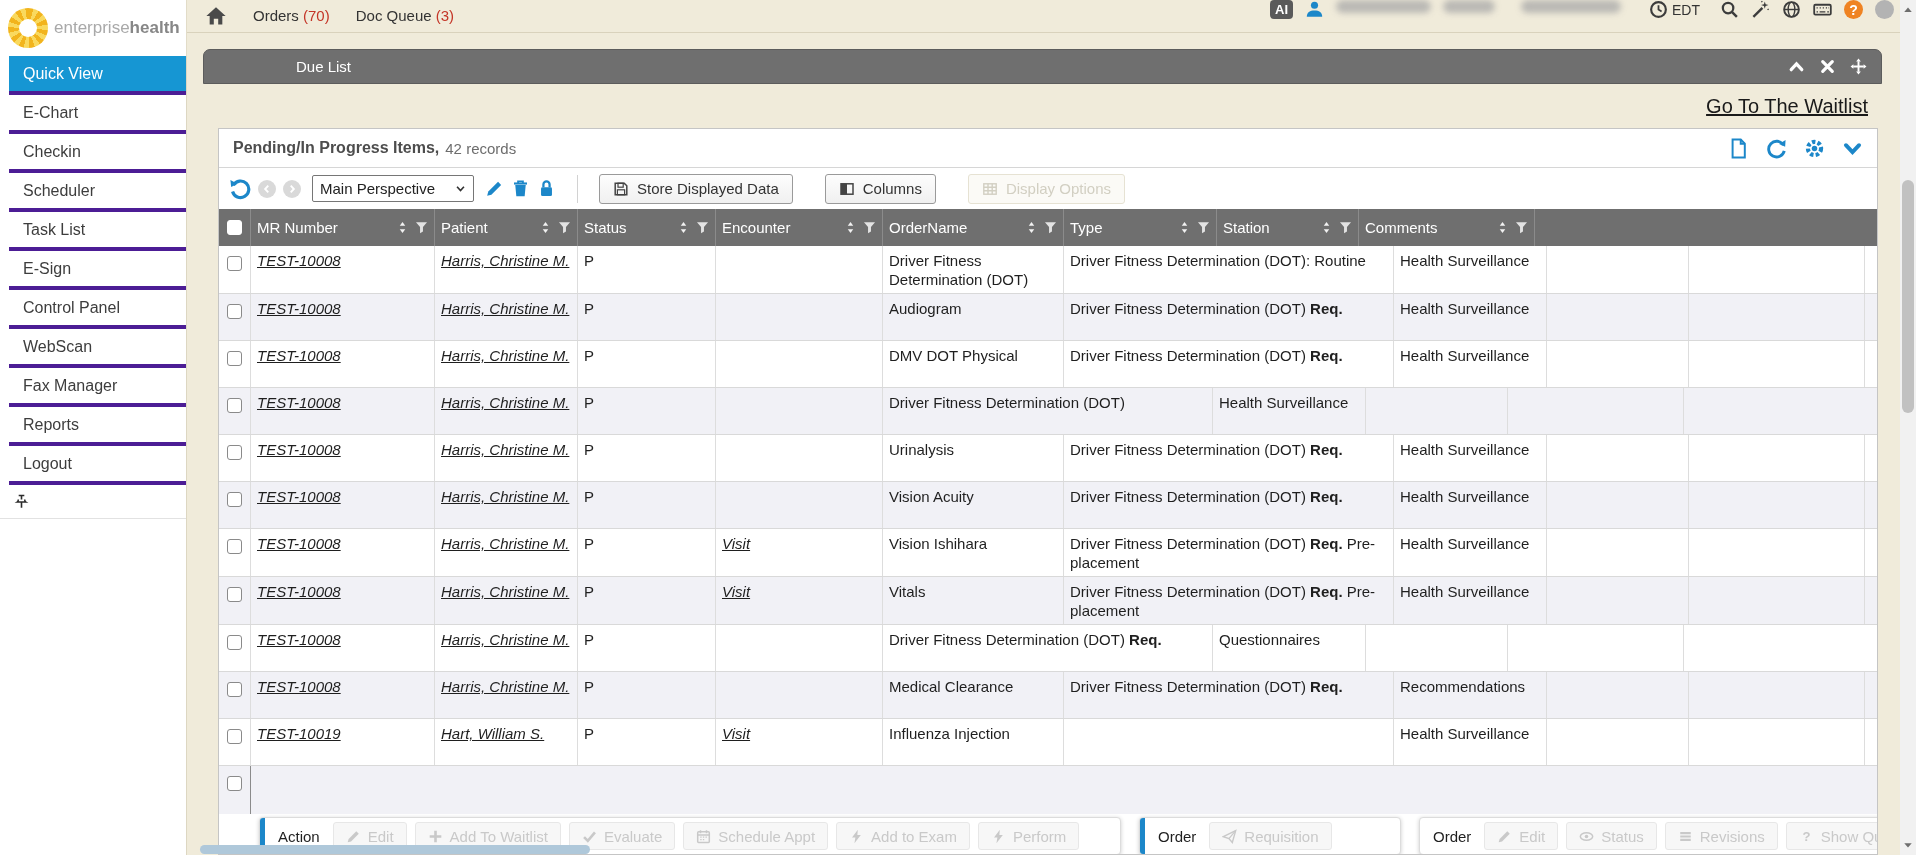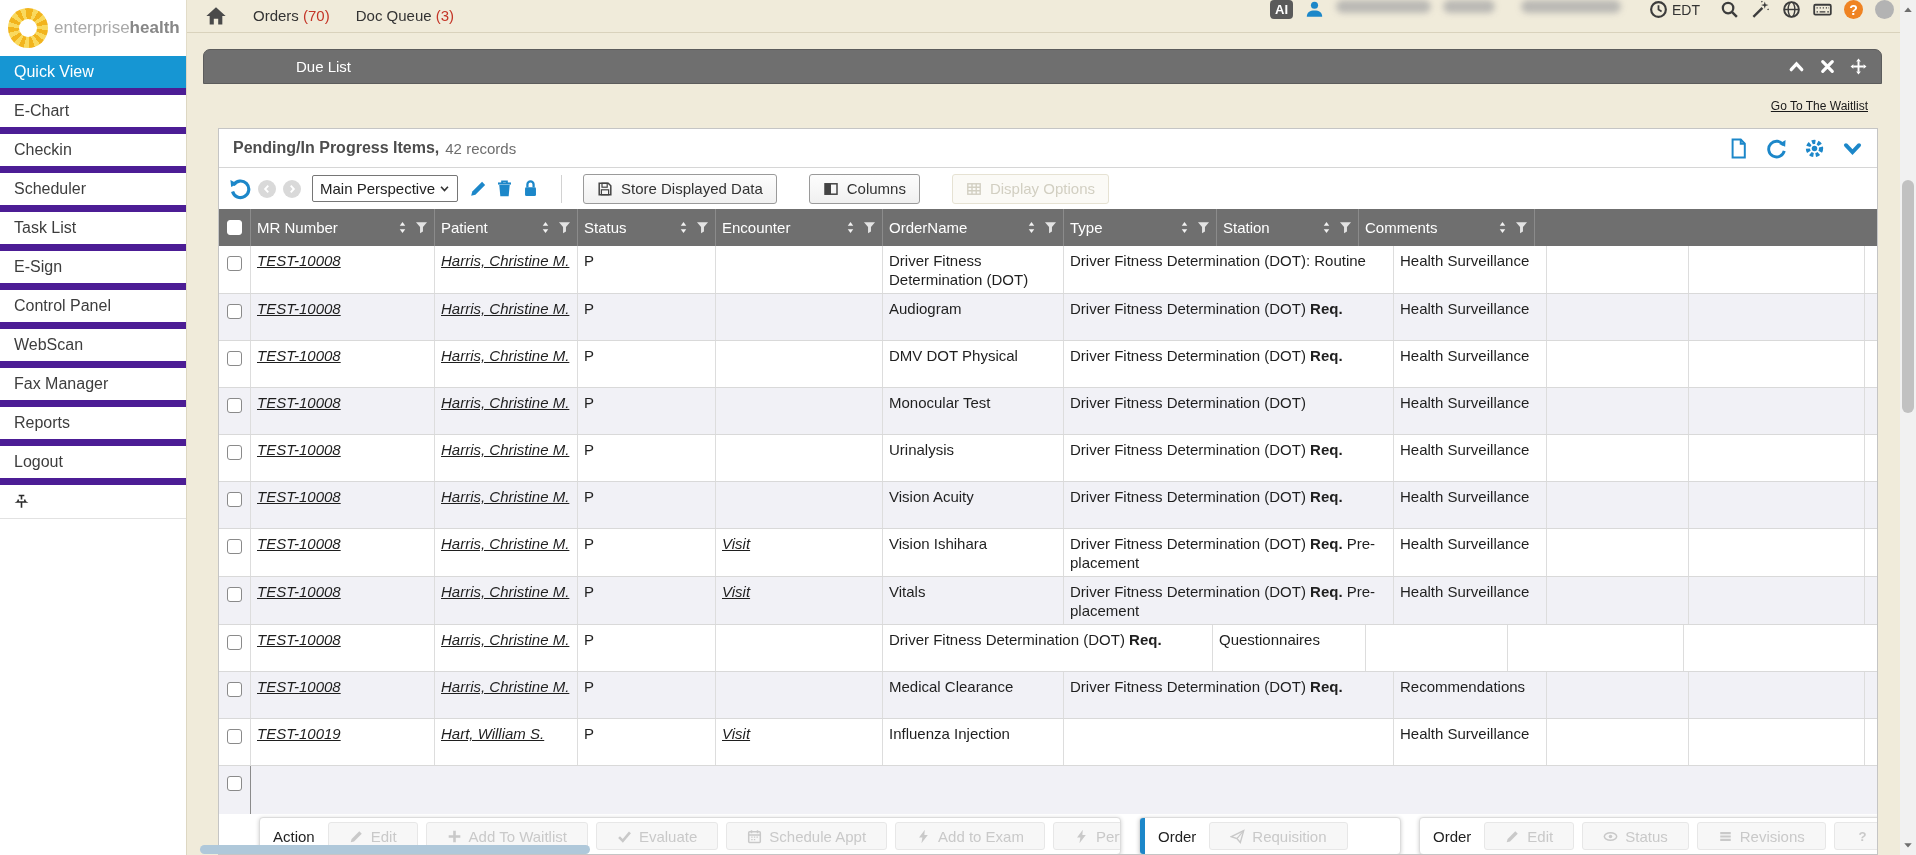"Quick View" .side-item { border-bottom: 7px solid #4c1d95 -> 4px solid #4c1d95; margin-left: none -> 9px }
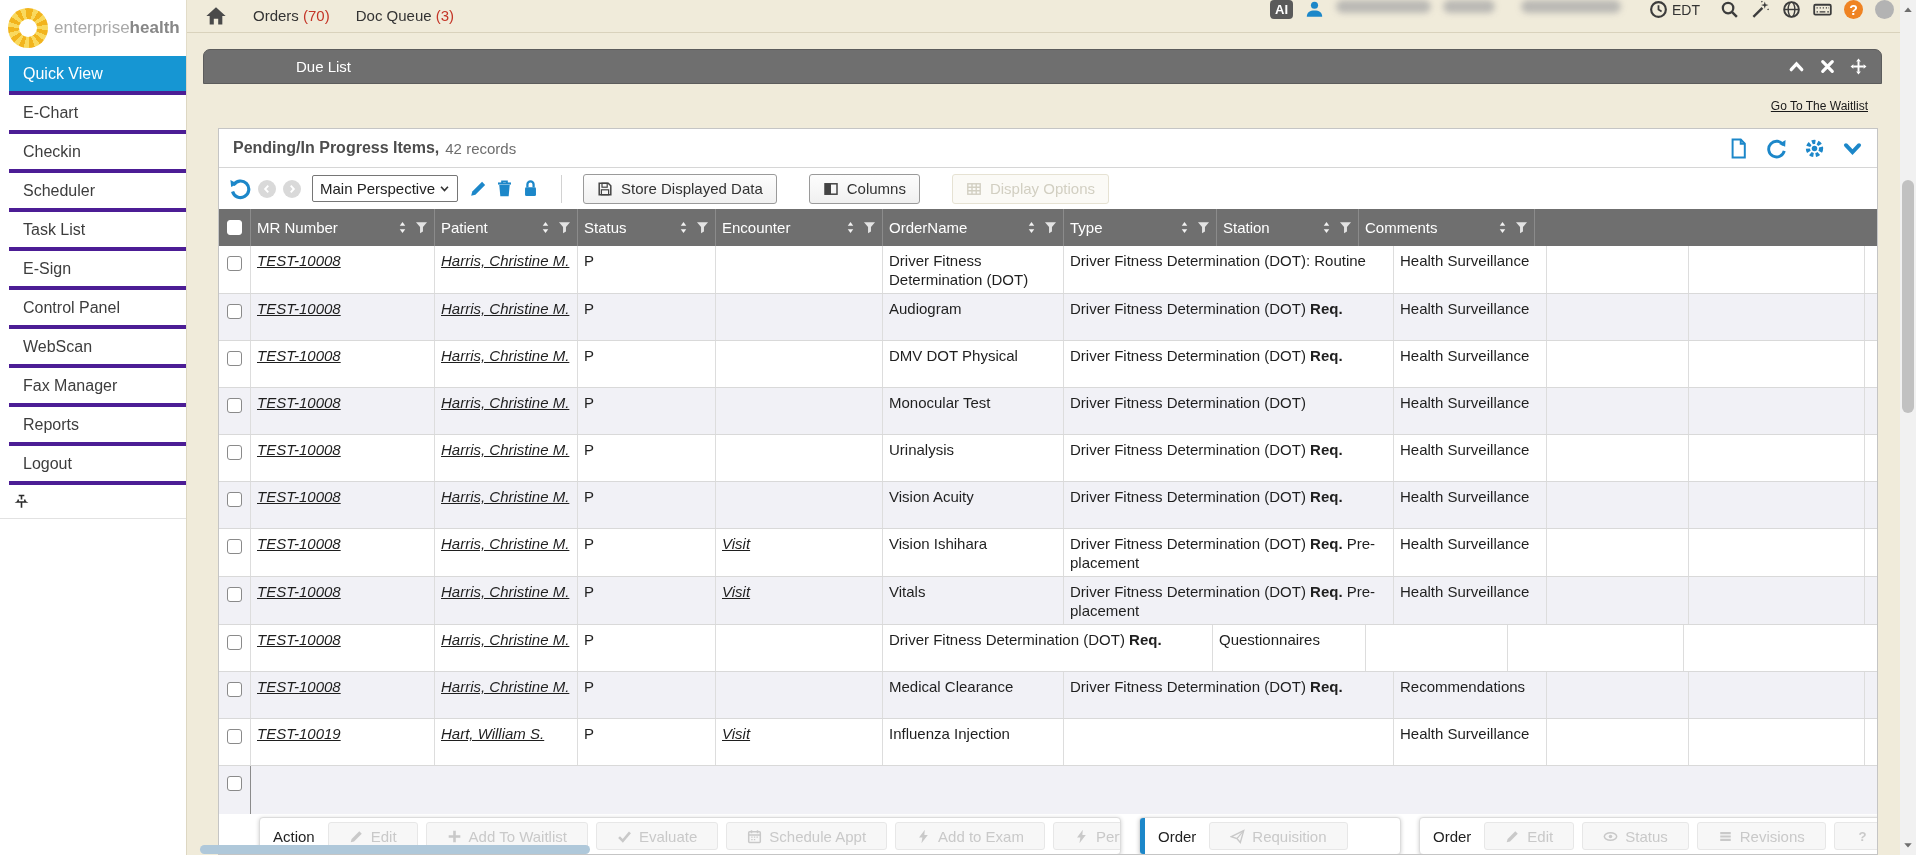"Go To The Waitlist" .waitlist { font-size: 12px -> 20px }
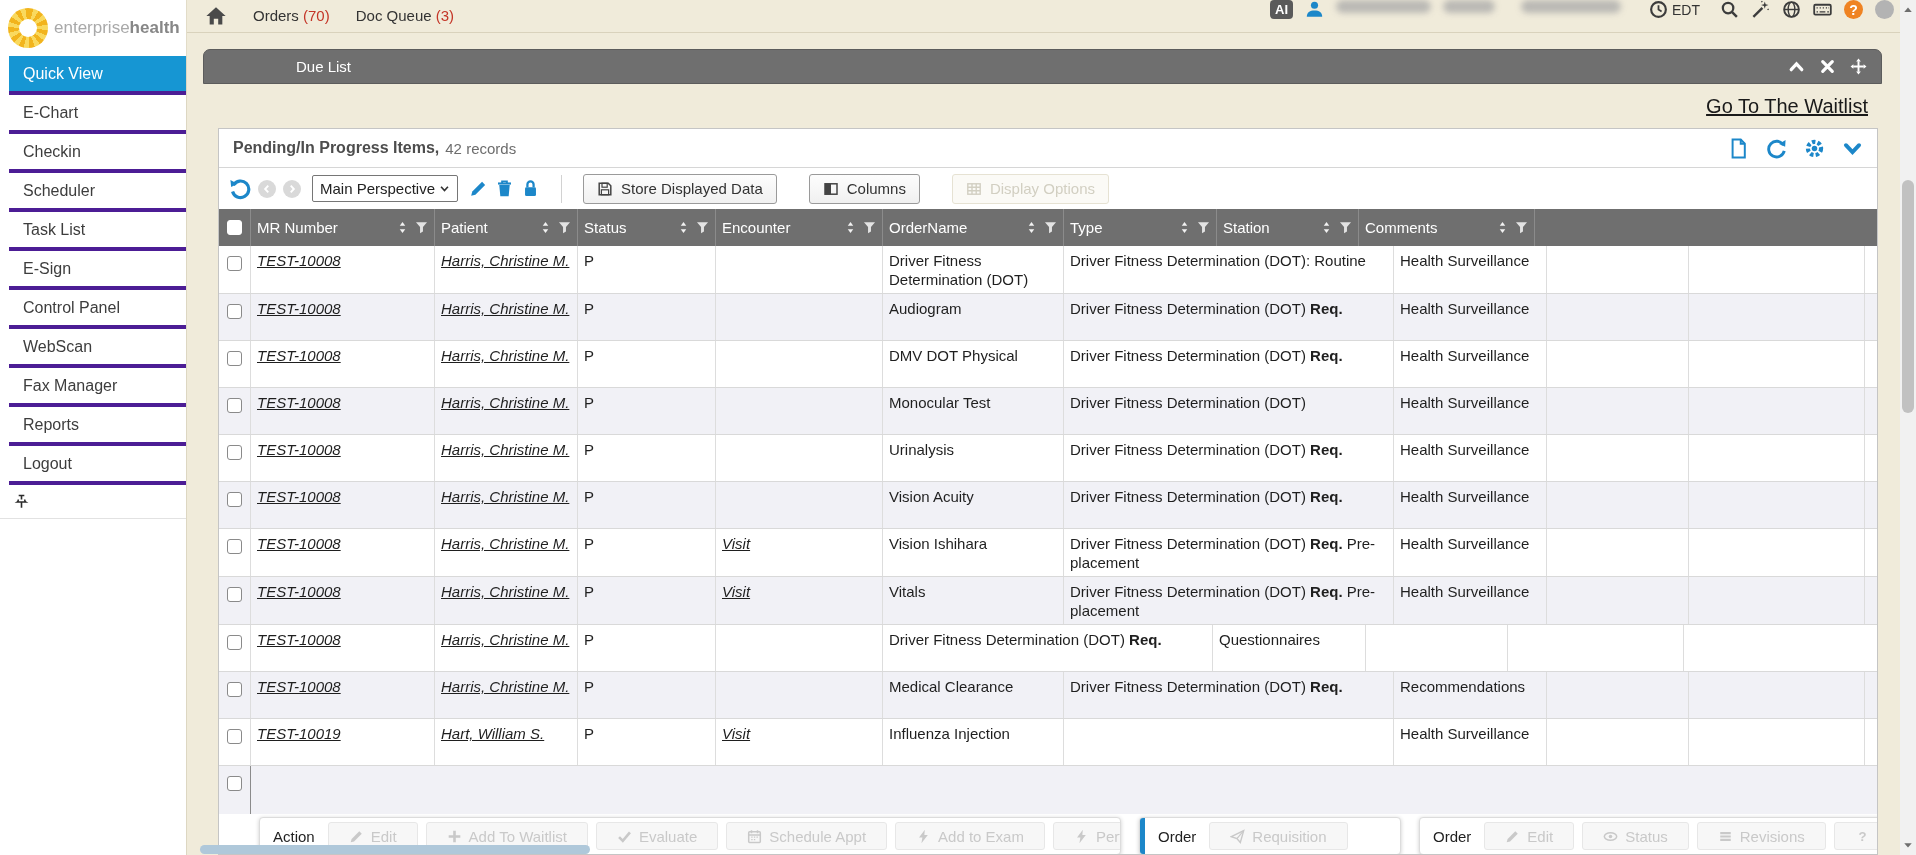"Main Perspective" .selectbox { width: 146px -> 162px }
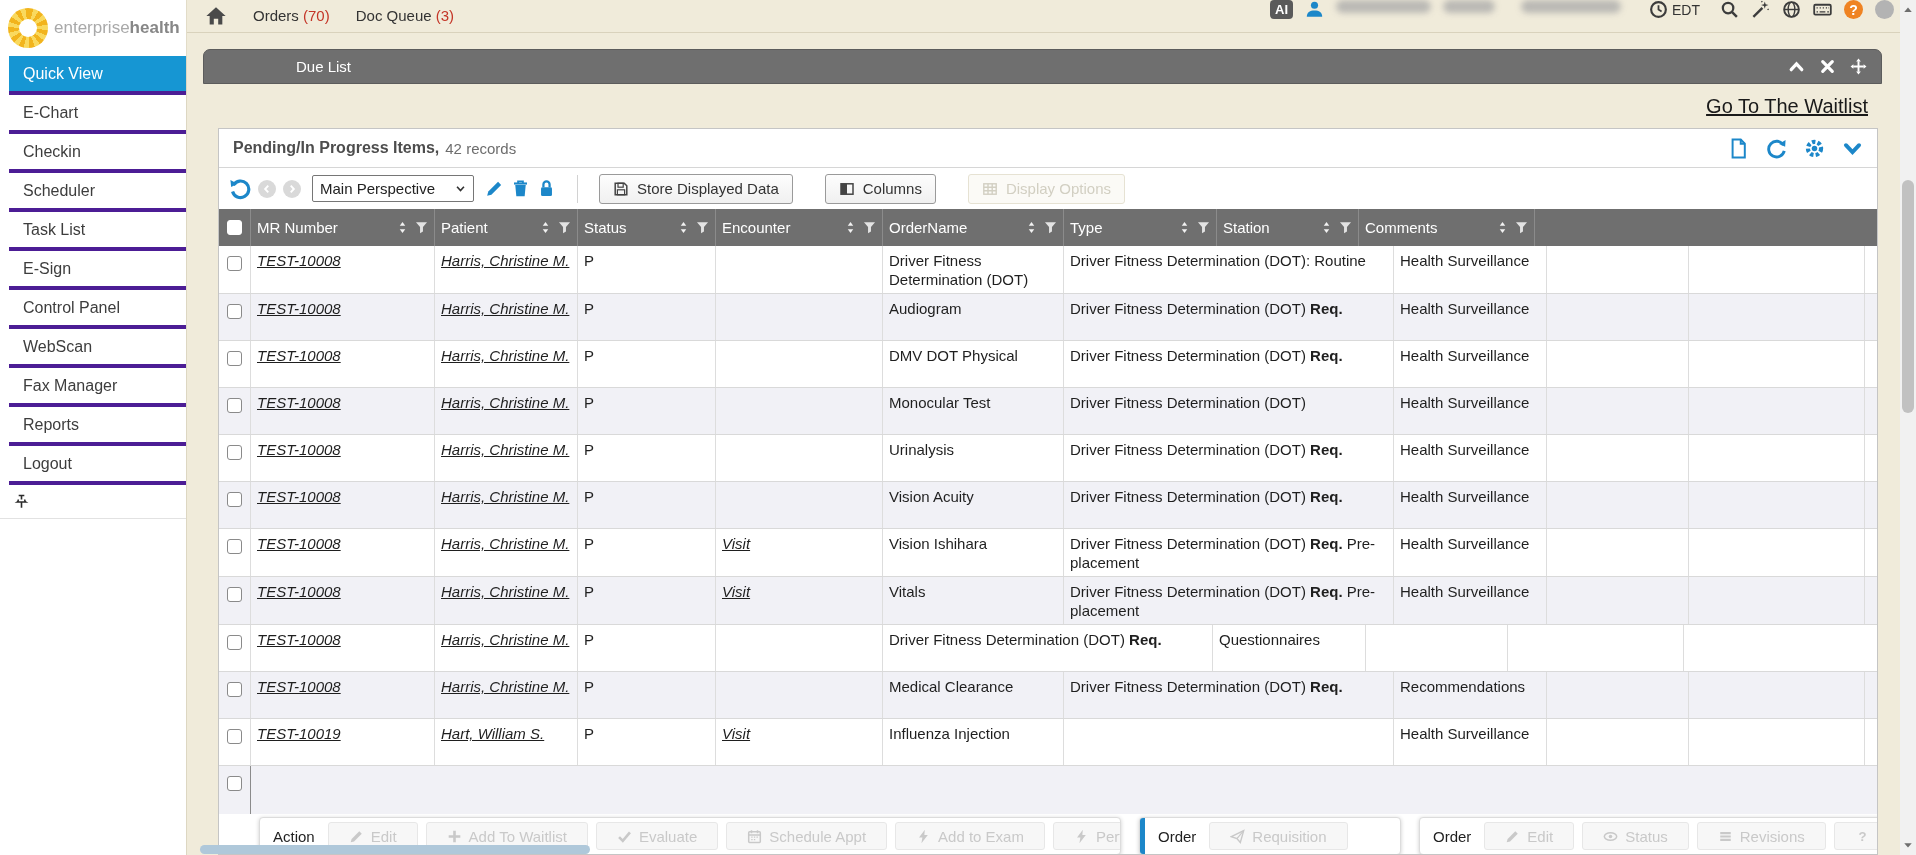"Monocular Test" span.tcell { html: <span>Monocular Test</span> -> none }
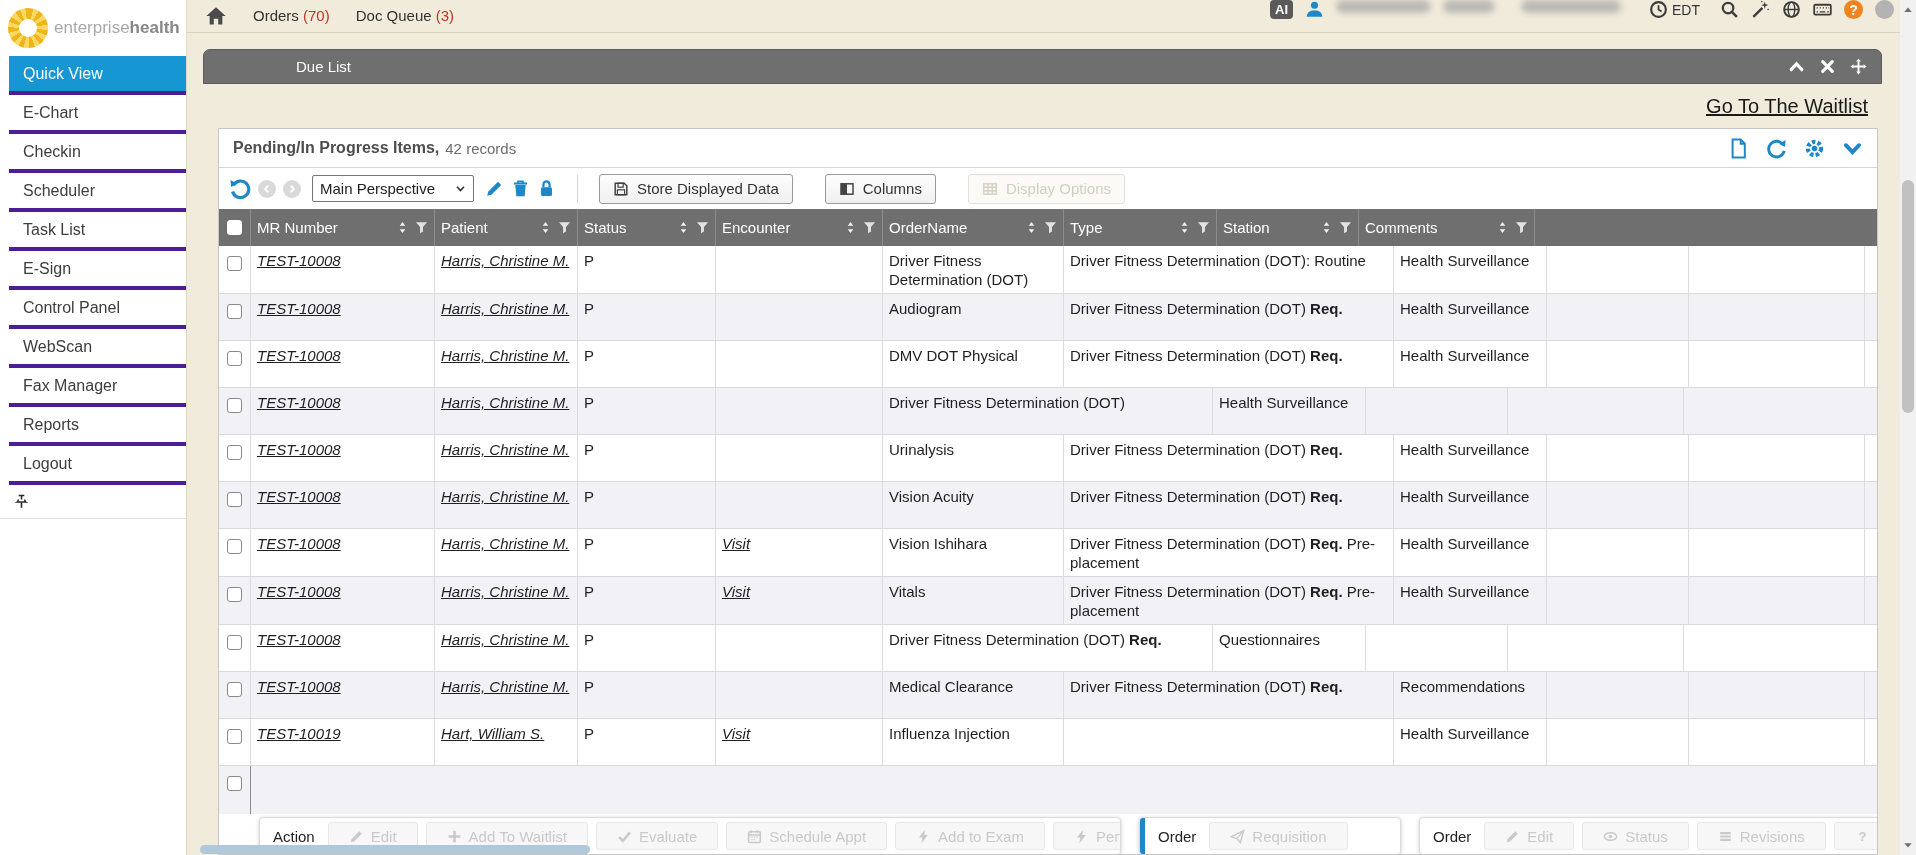"Edit" .abtn { padding: 0 20px -> 0 12px }
